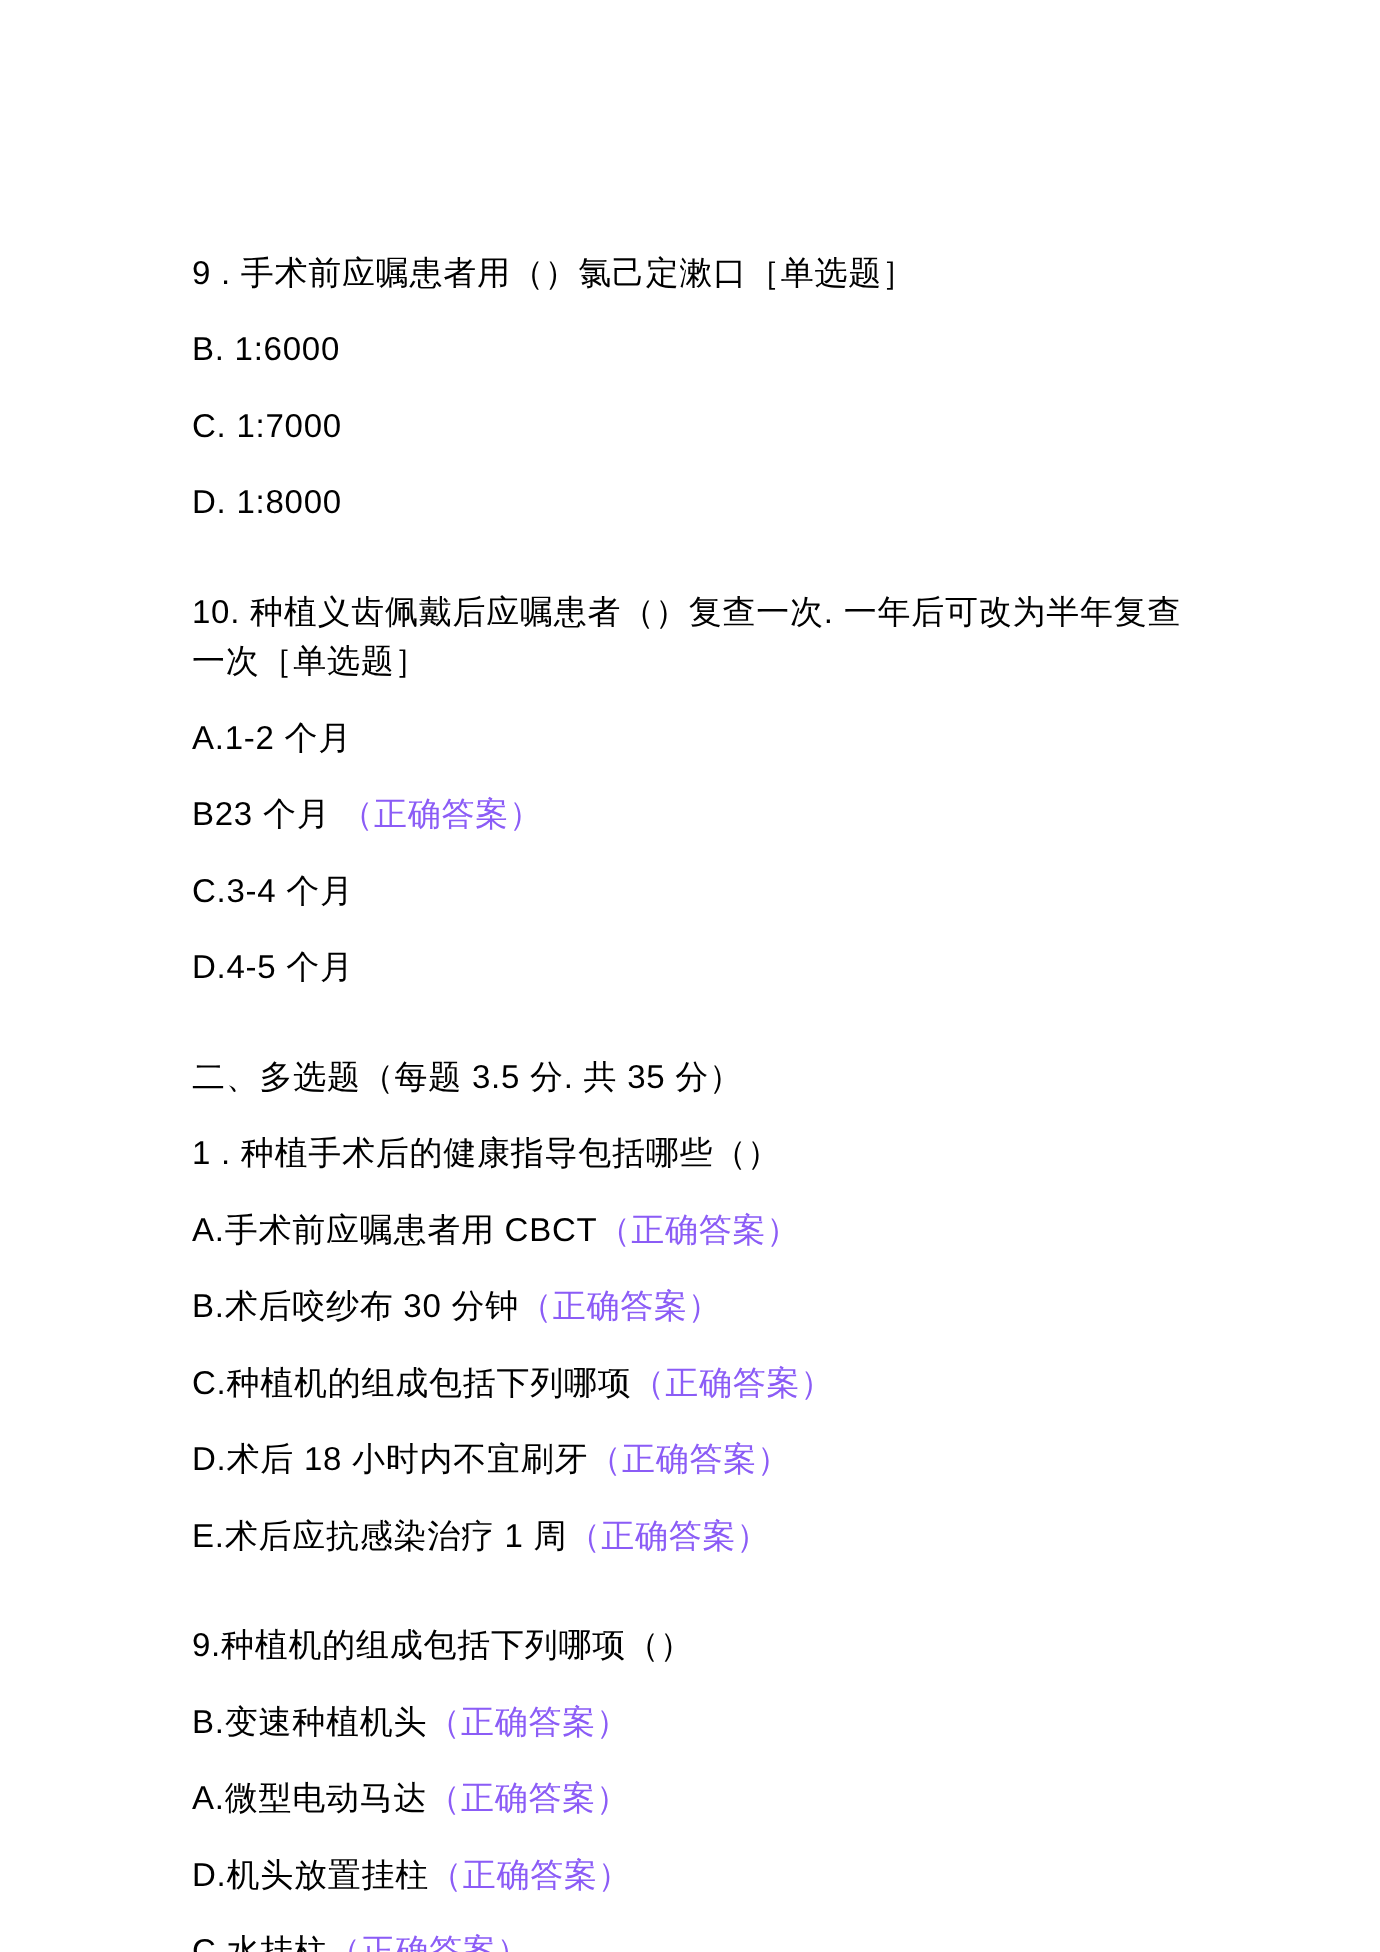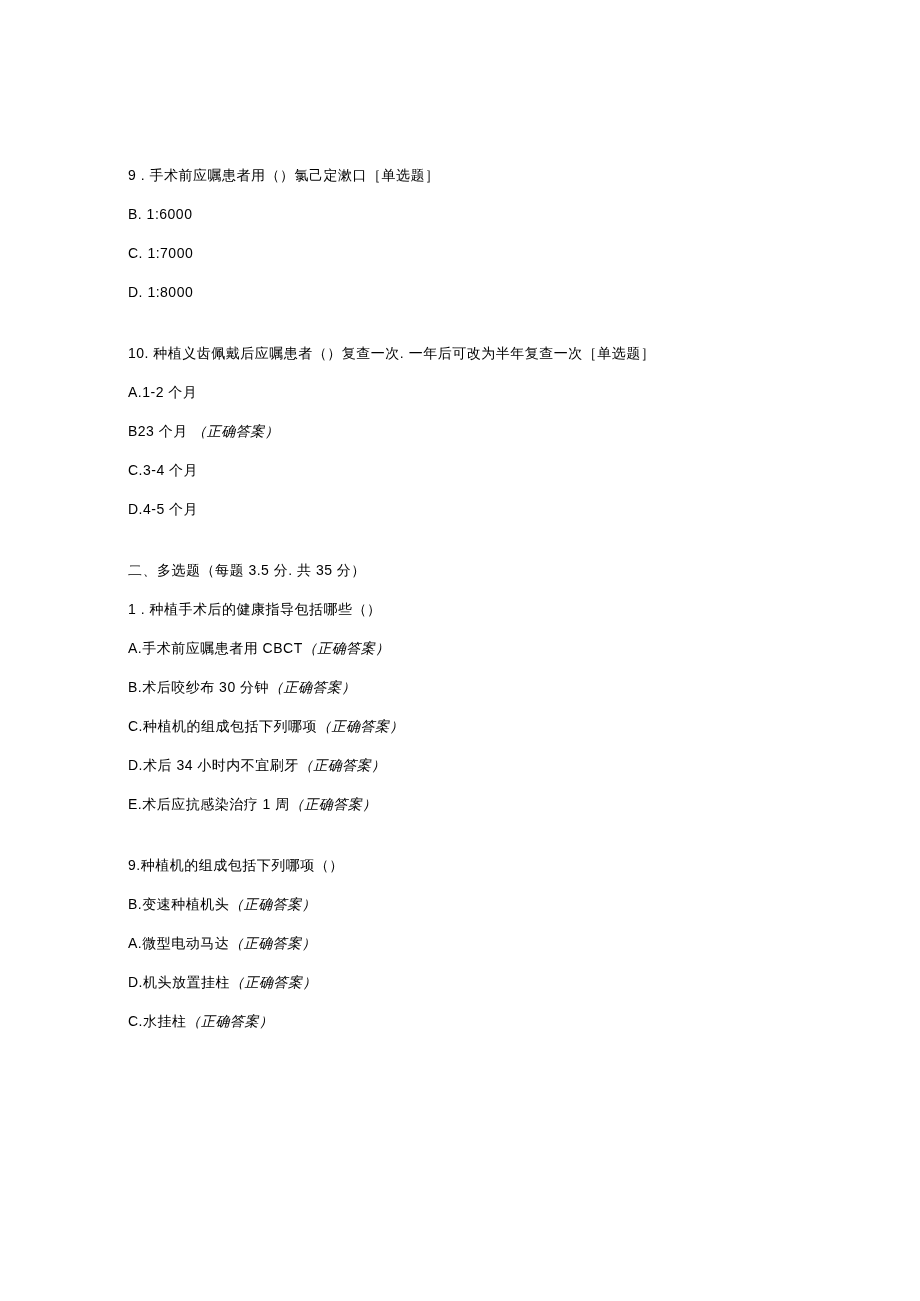"9 . 手术前应嘱患者用（）氯己定漱口［单选题］" .line { font-size: 14px -> 22px }
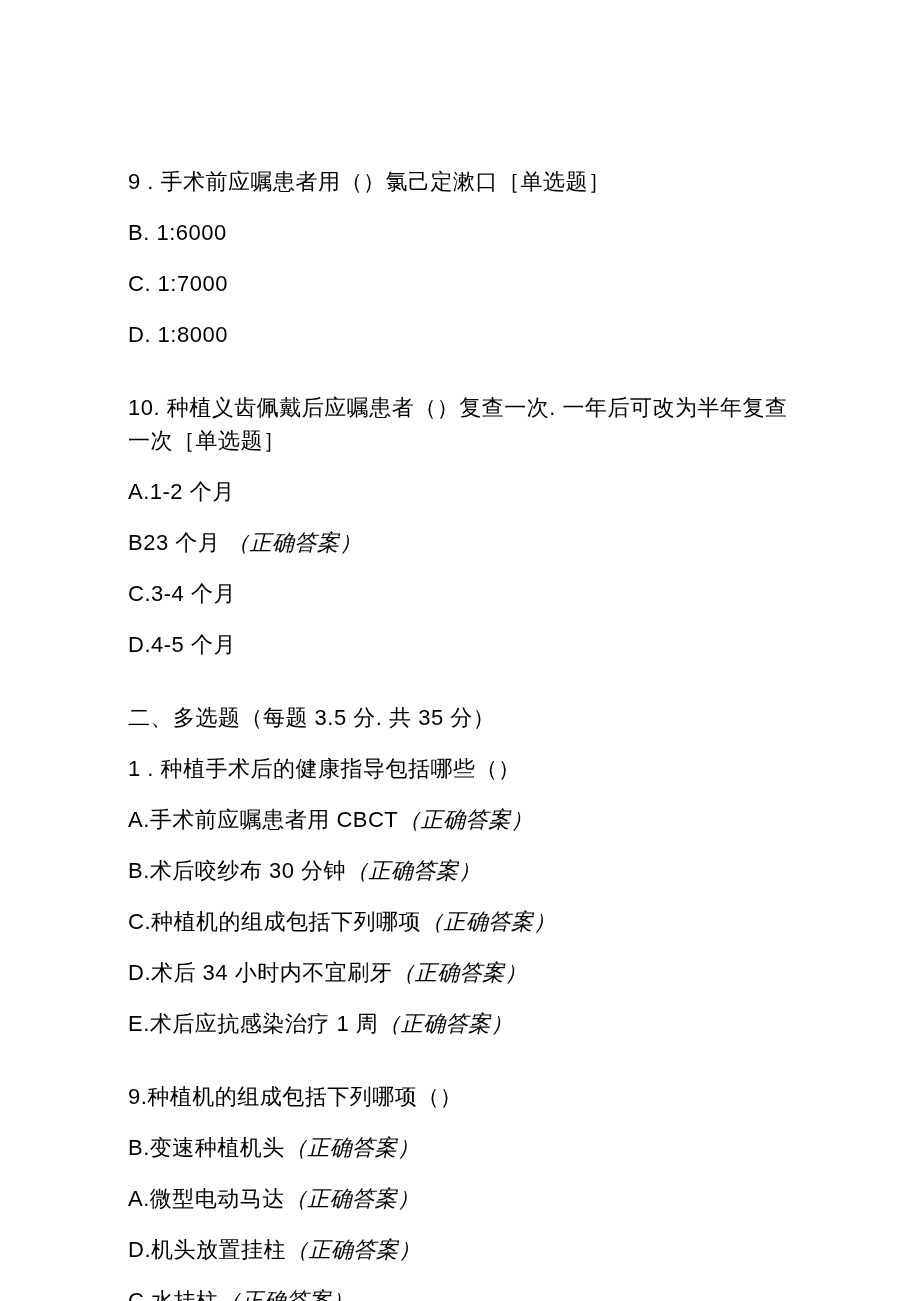"（正确答案）" .correct { color: #000000 -> #8b5cf6; font-style: italic -> none }
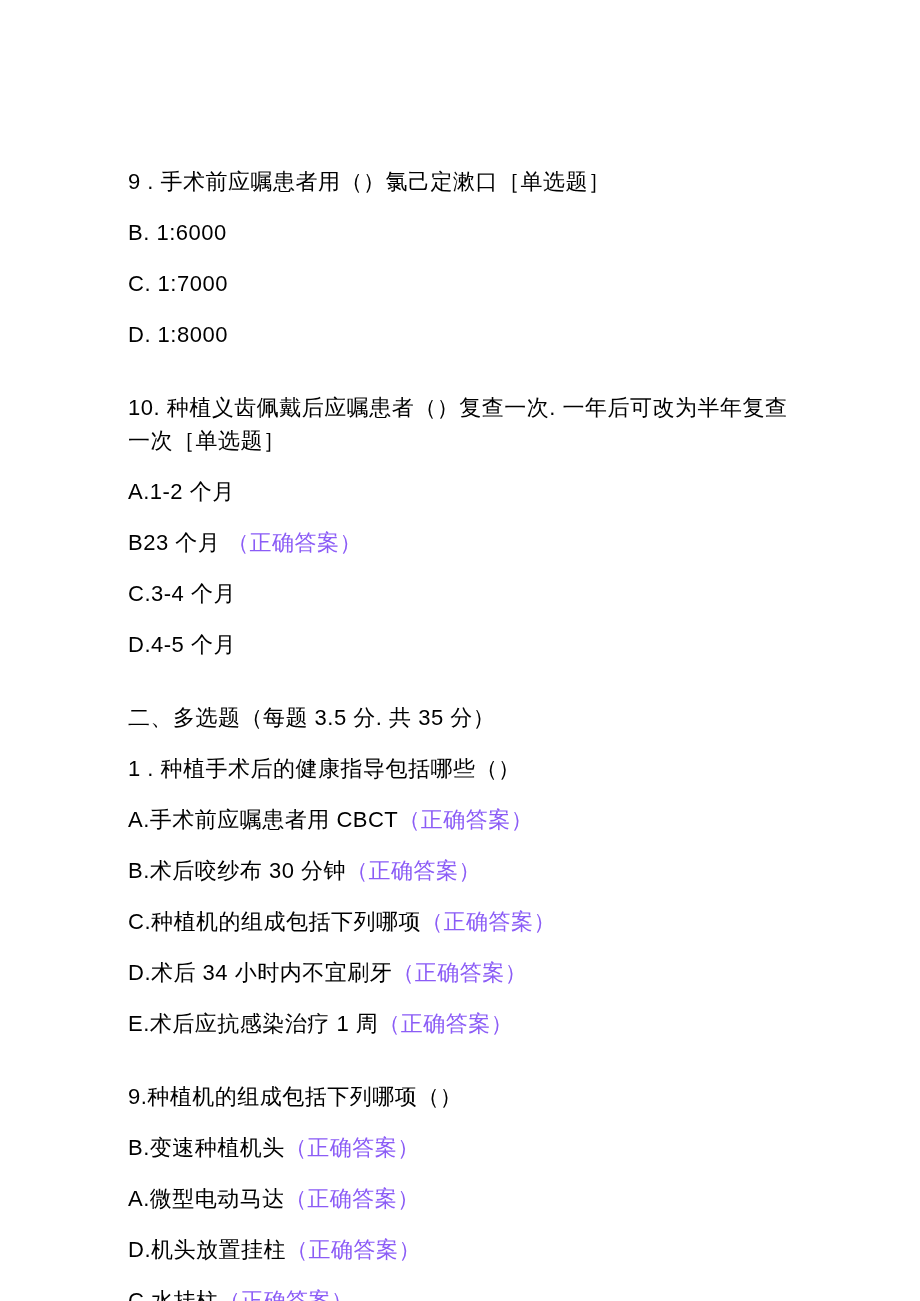"D.术后 34 小时内不宜刷牙" span { text: 34 -> 18 }
